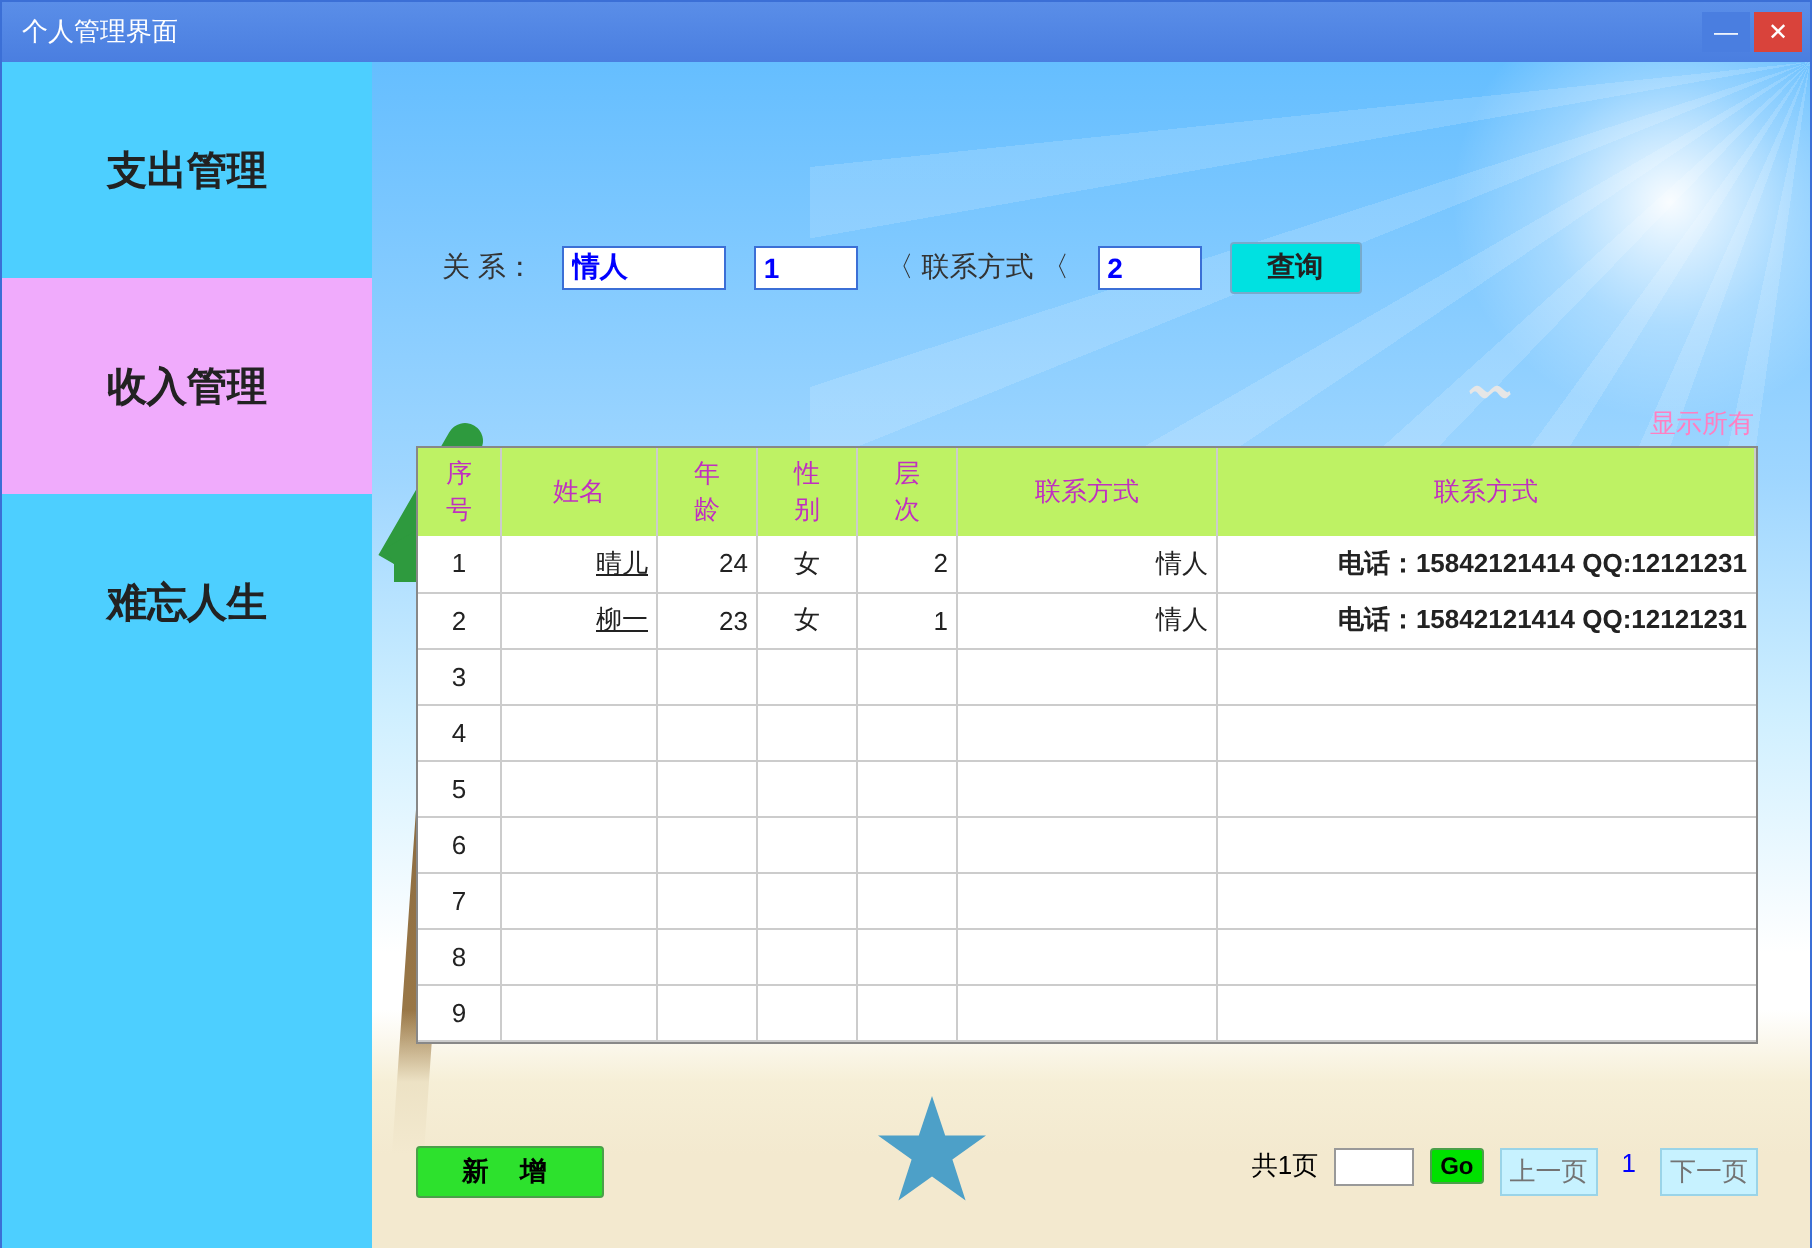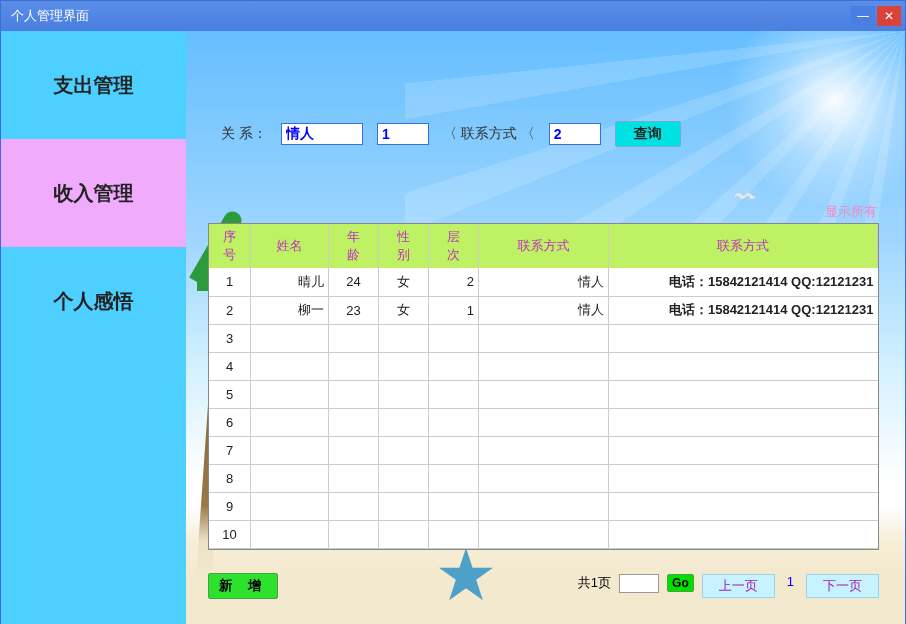"晴儿" .col-name { text-decoration: none -> underline }
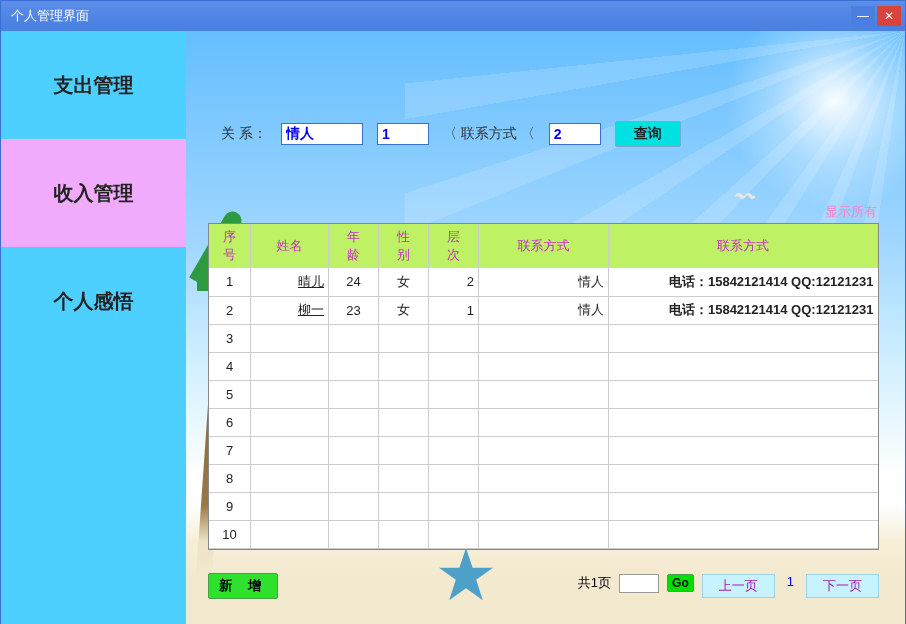"24" .col-age { text-align: center -> none }
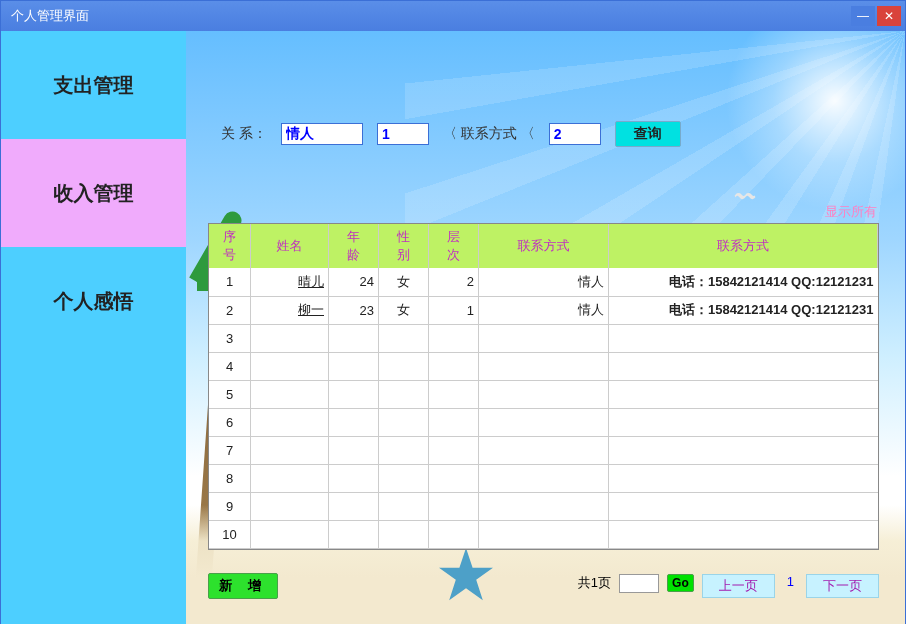"个人感悟" span { text: 个人感悟 -> 难忘人生 }
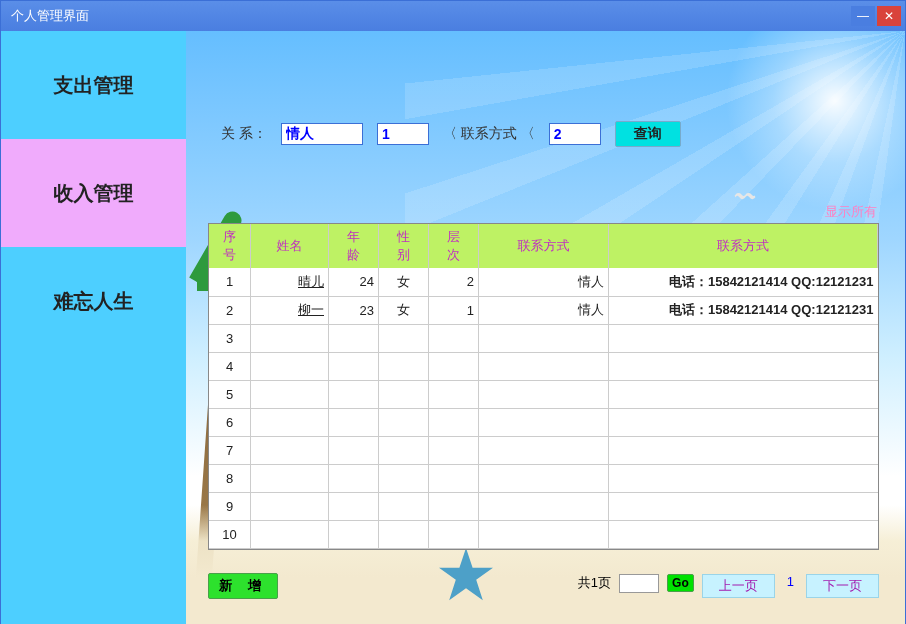"10" tr { html: <tr> <td>10</td> <td></td> <td></td> <td></td> <td></td> <td></td> <td></td> </tr> -> none }
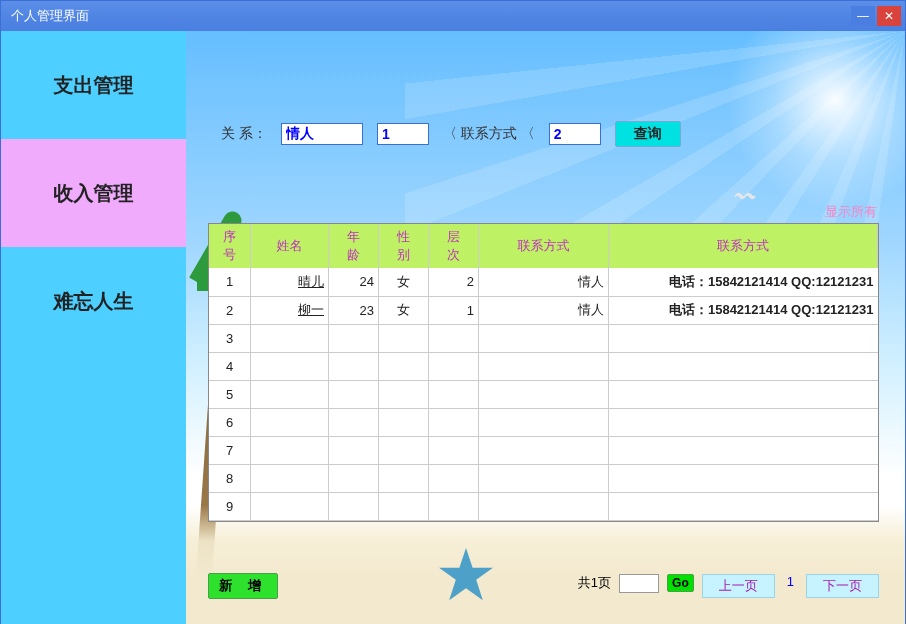"新 增" .btn-add { padding: 3px 10px -> 3px 22px }
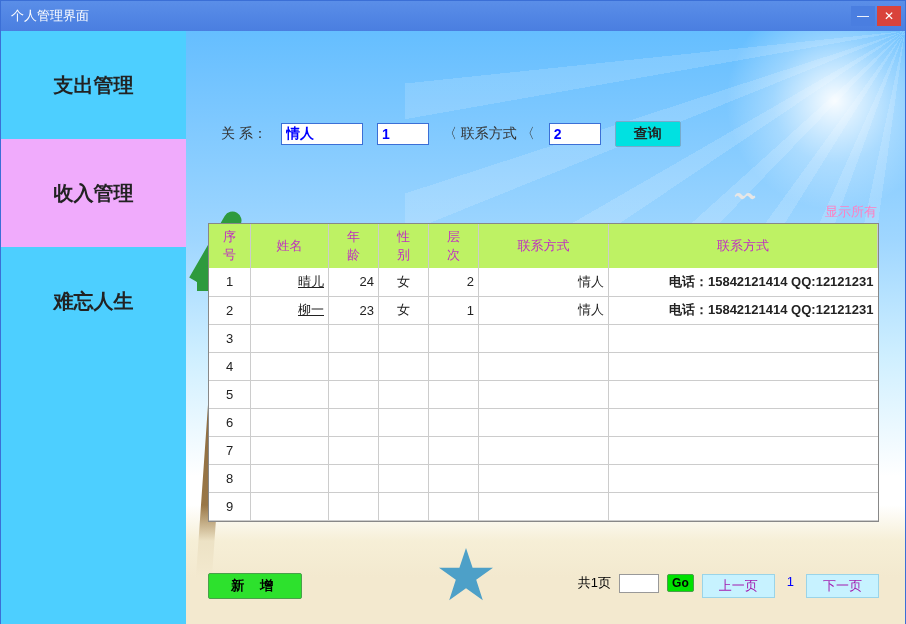"上一页" .btn-page { color: #a21caf -> #737373; padding: 2px 16px -> 2px 4px }
